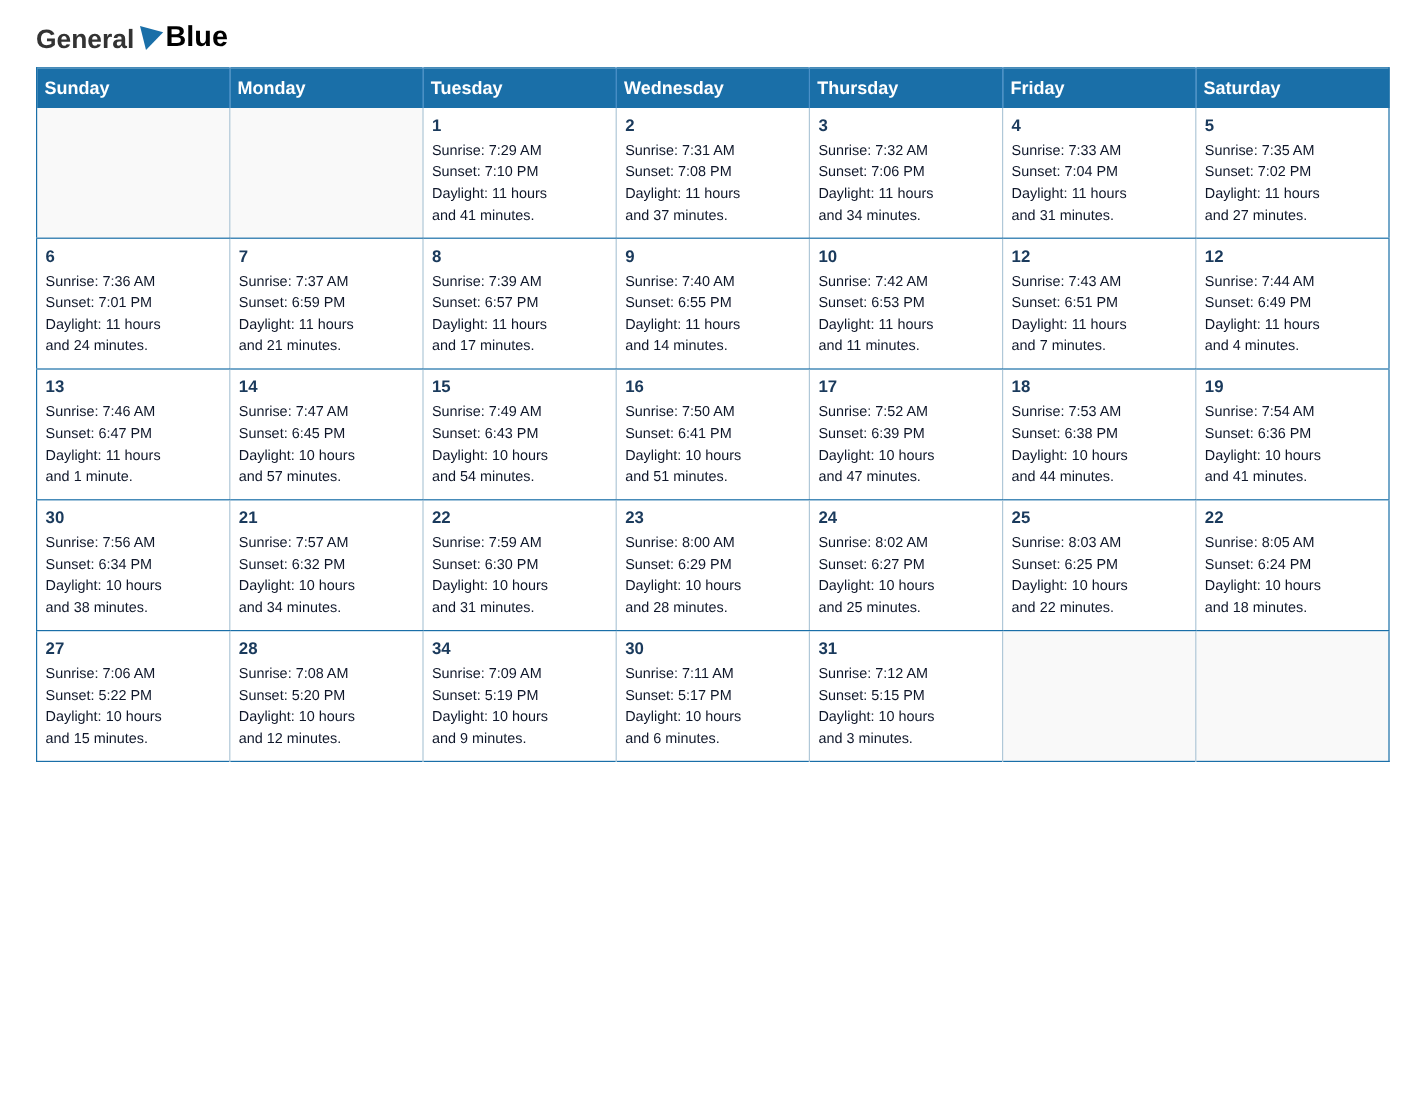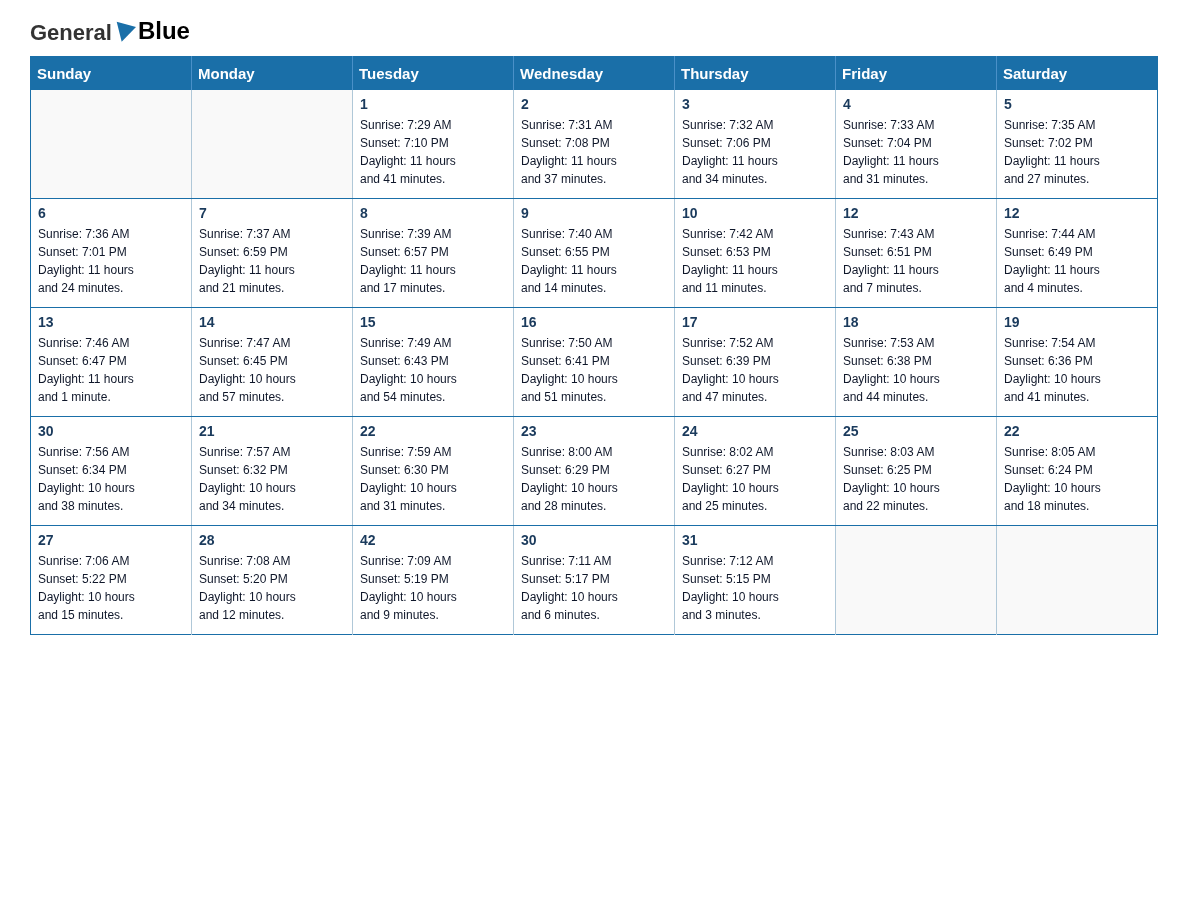"42" span.day-number { text: 42 -> 34 }
